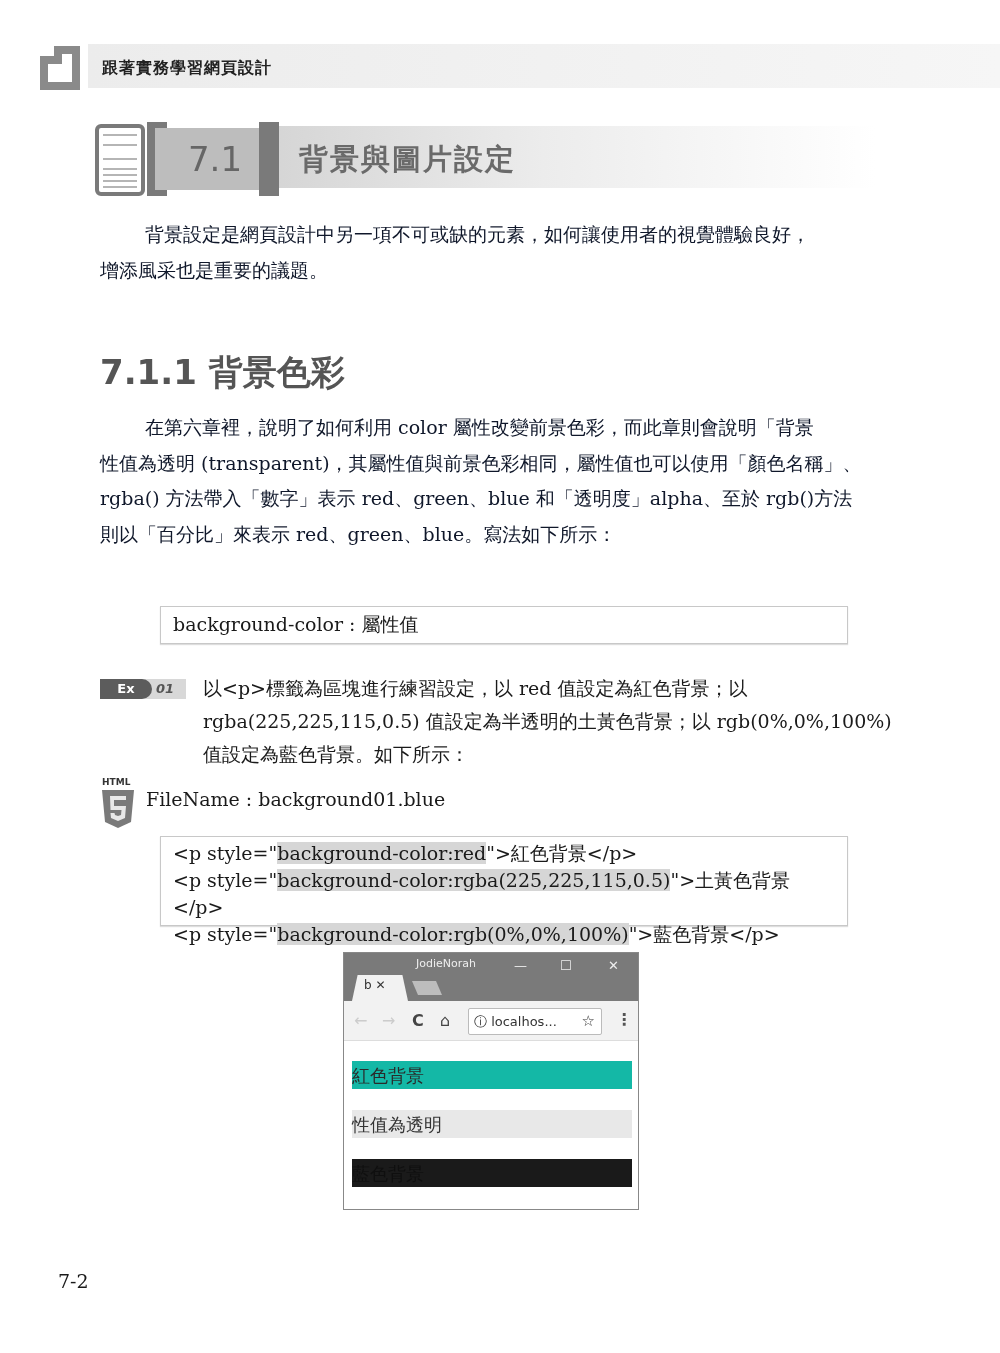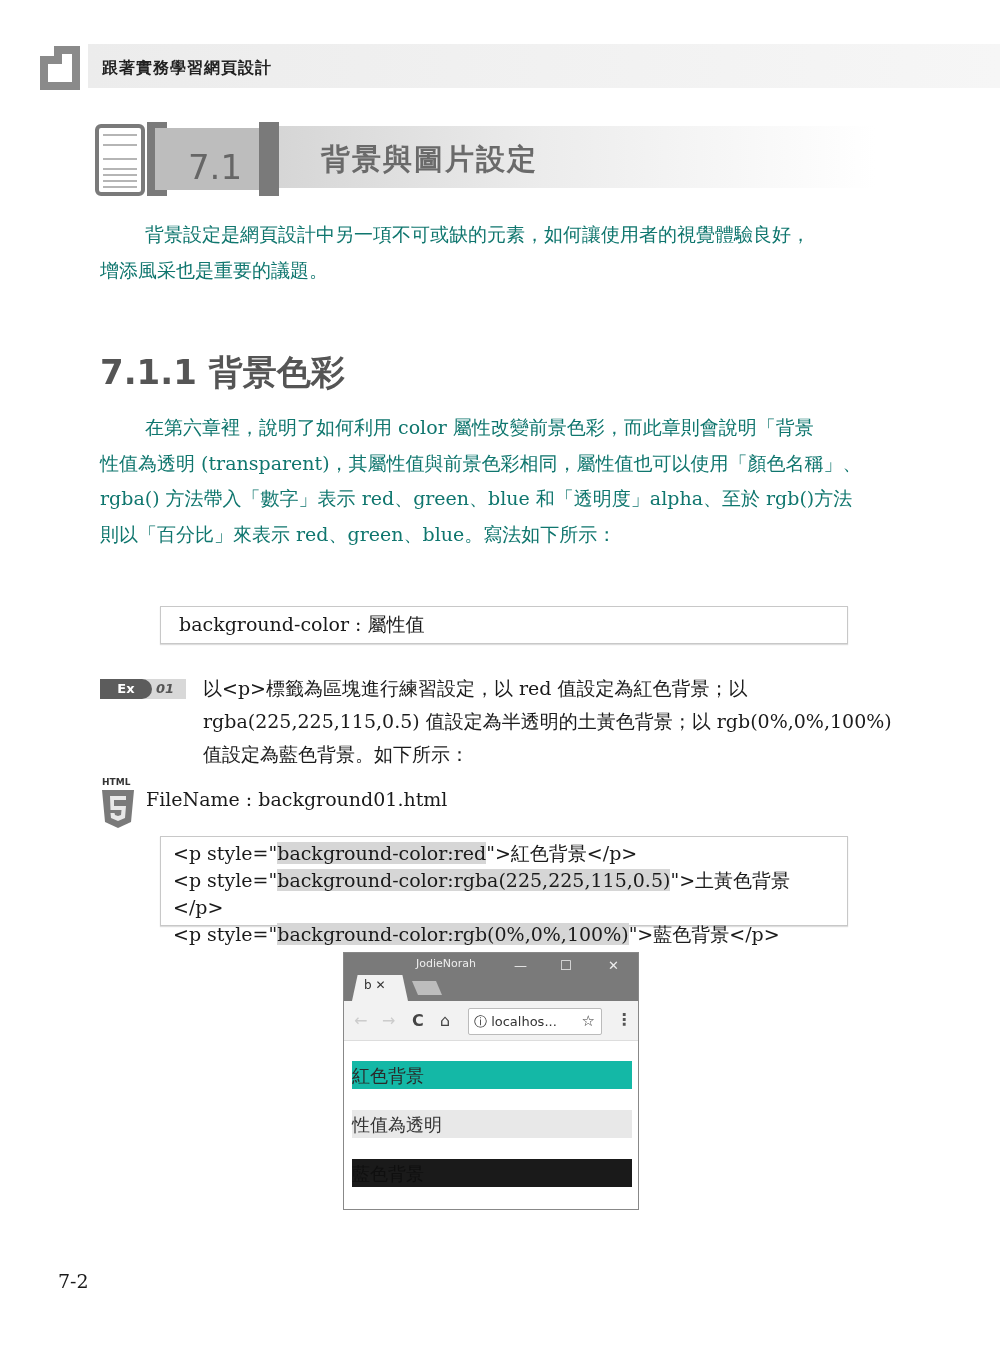"7.1" .section-head .num { top: 16px -> 8px }
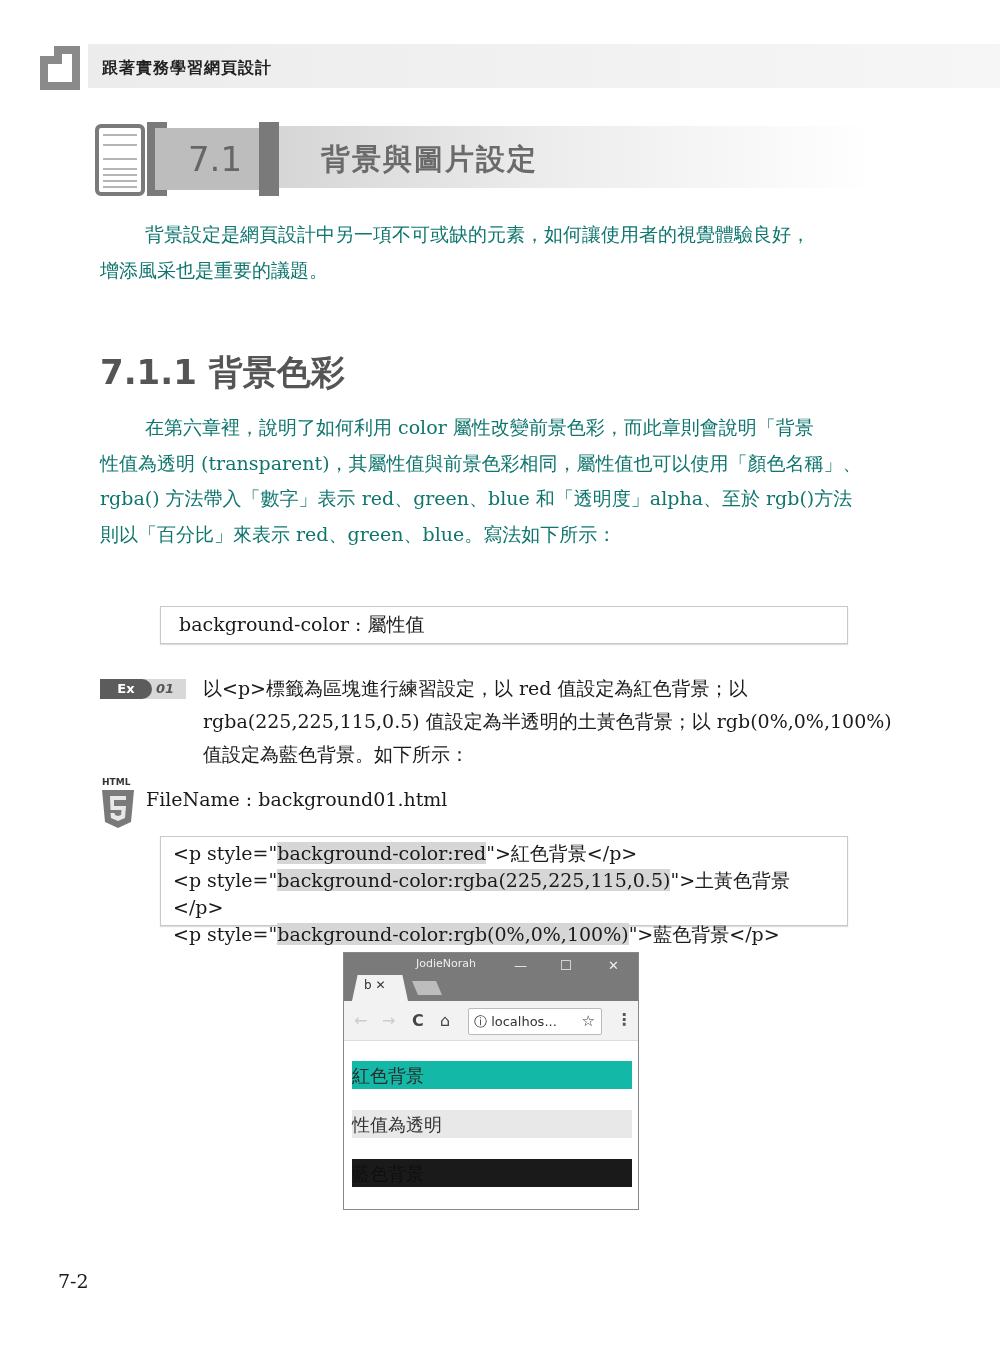"背景與圖片設定" .section-head .title { margin-left: 22px -> none }
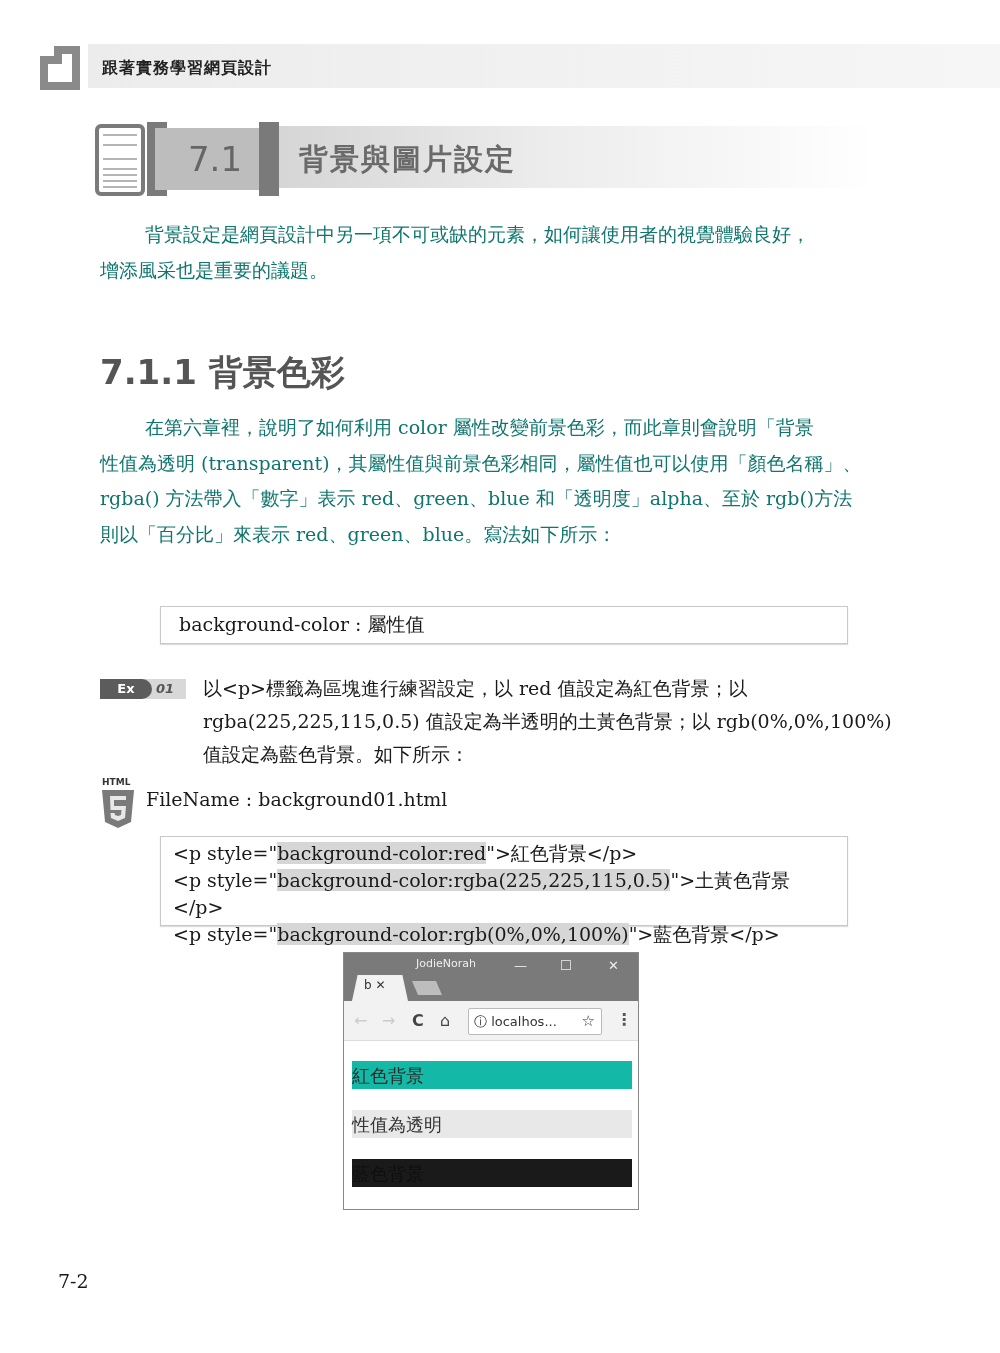"背景設定是網頁設計中另一項不可或缺的元素，如何讓使用者的視覺體驗良好，" .para { color: #0f766e -> #0f172a }
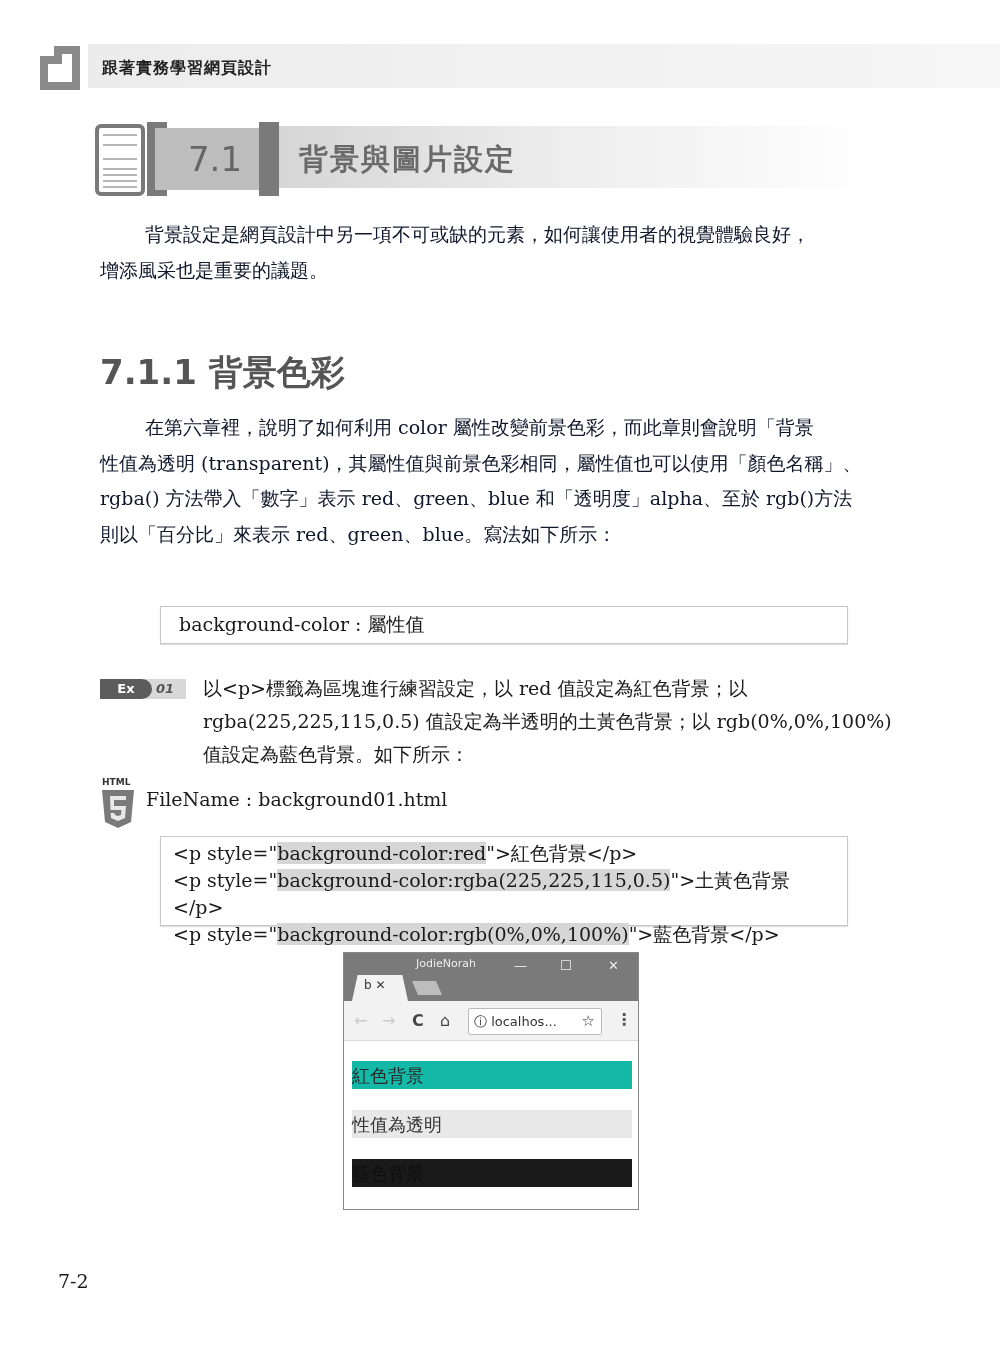"background-color : 屬性值" .syntax-box { padding: 5px 18px -> 5px 12px }
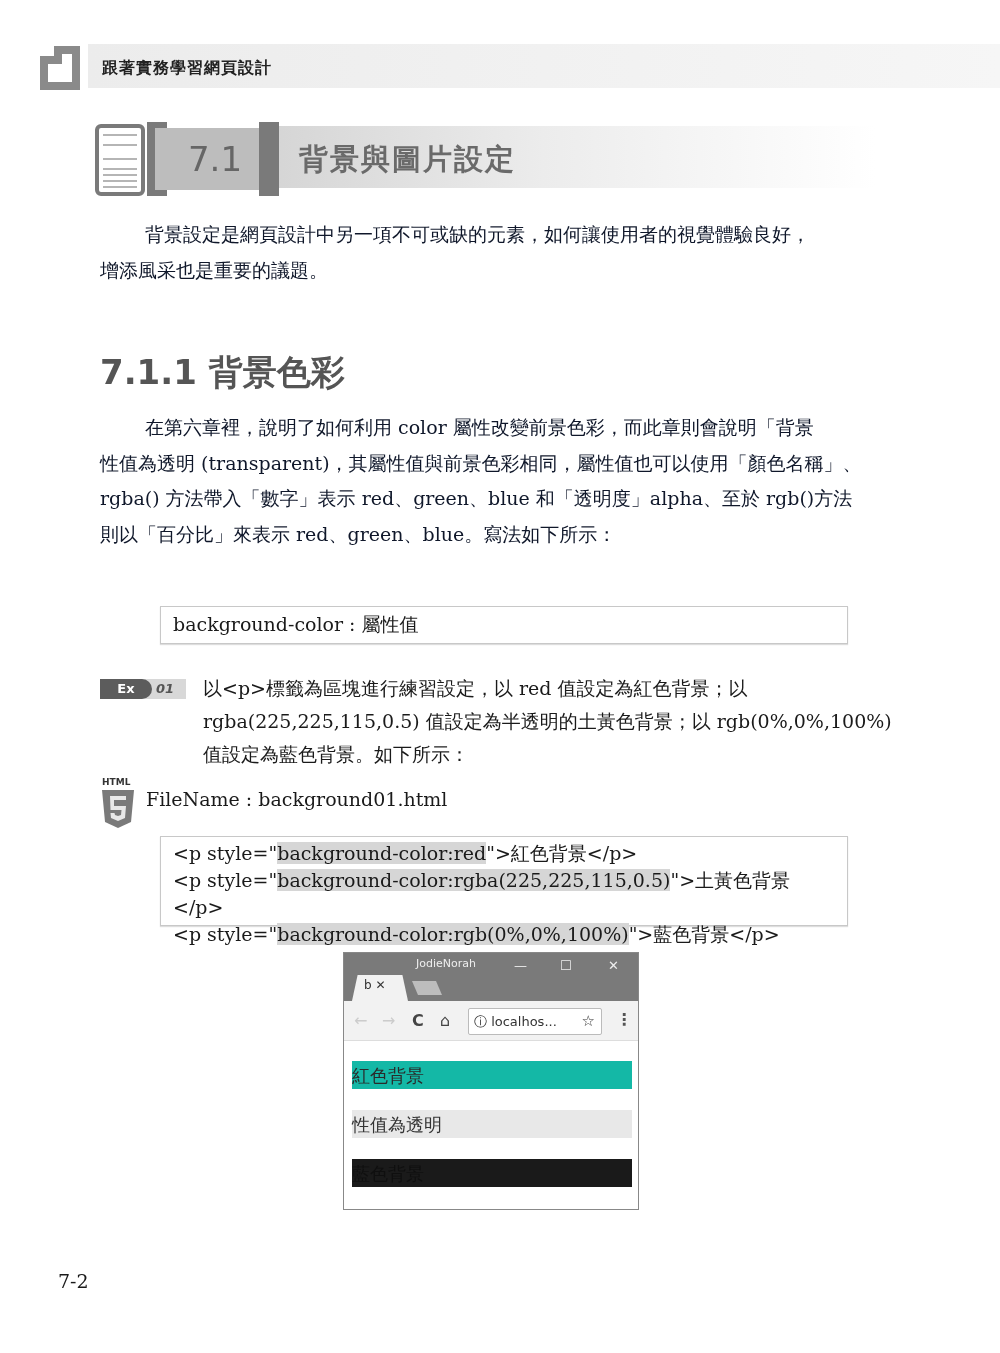"FileName : background01.html" div.filename { text: background01.html -> background01.blue }
